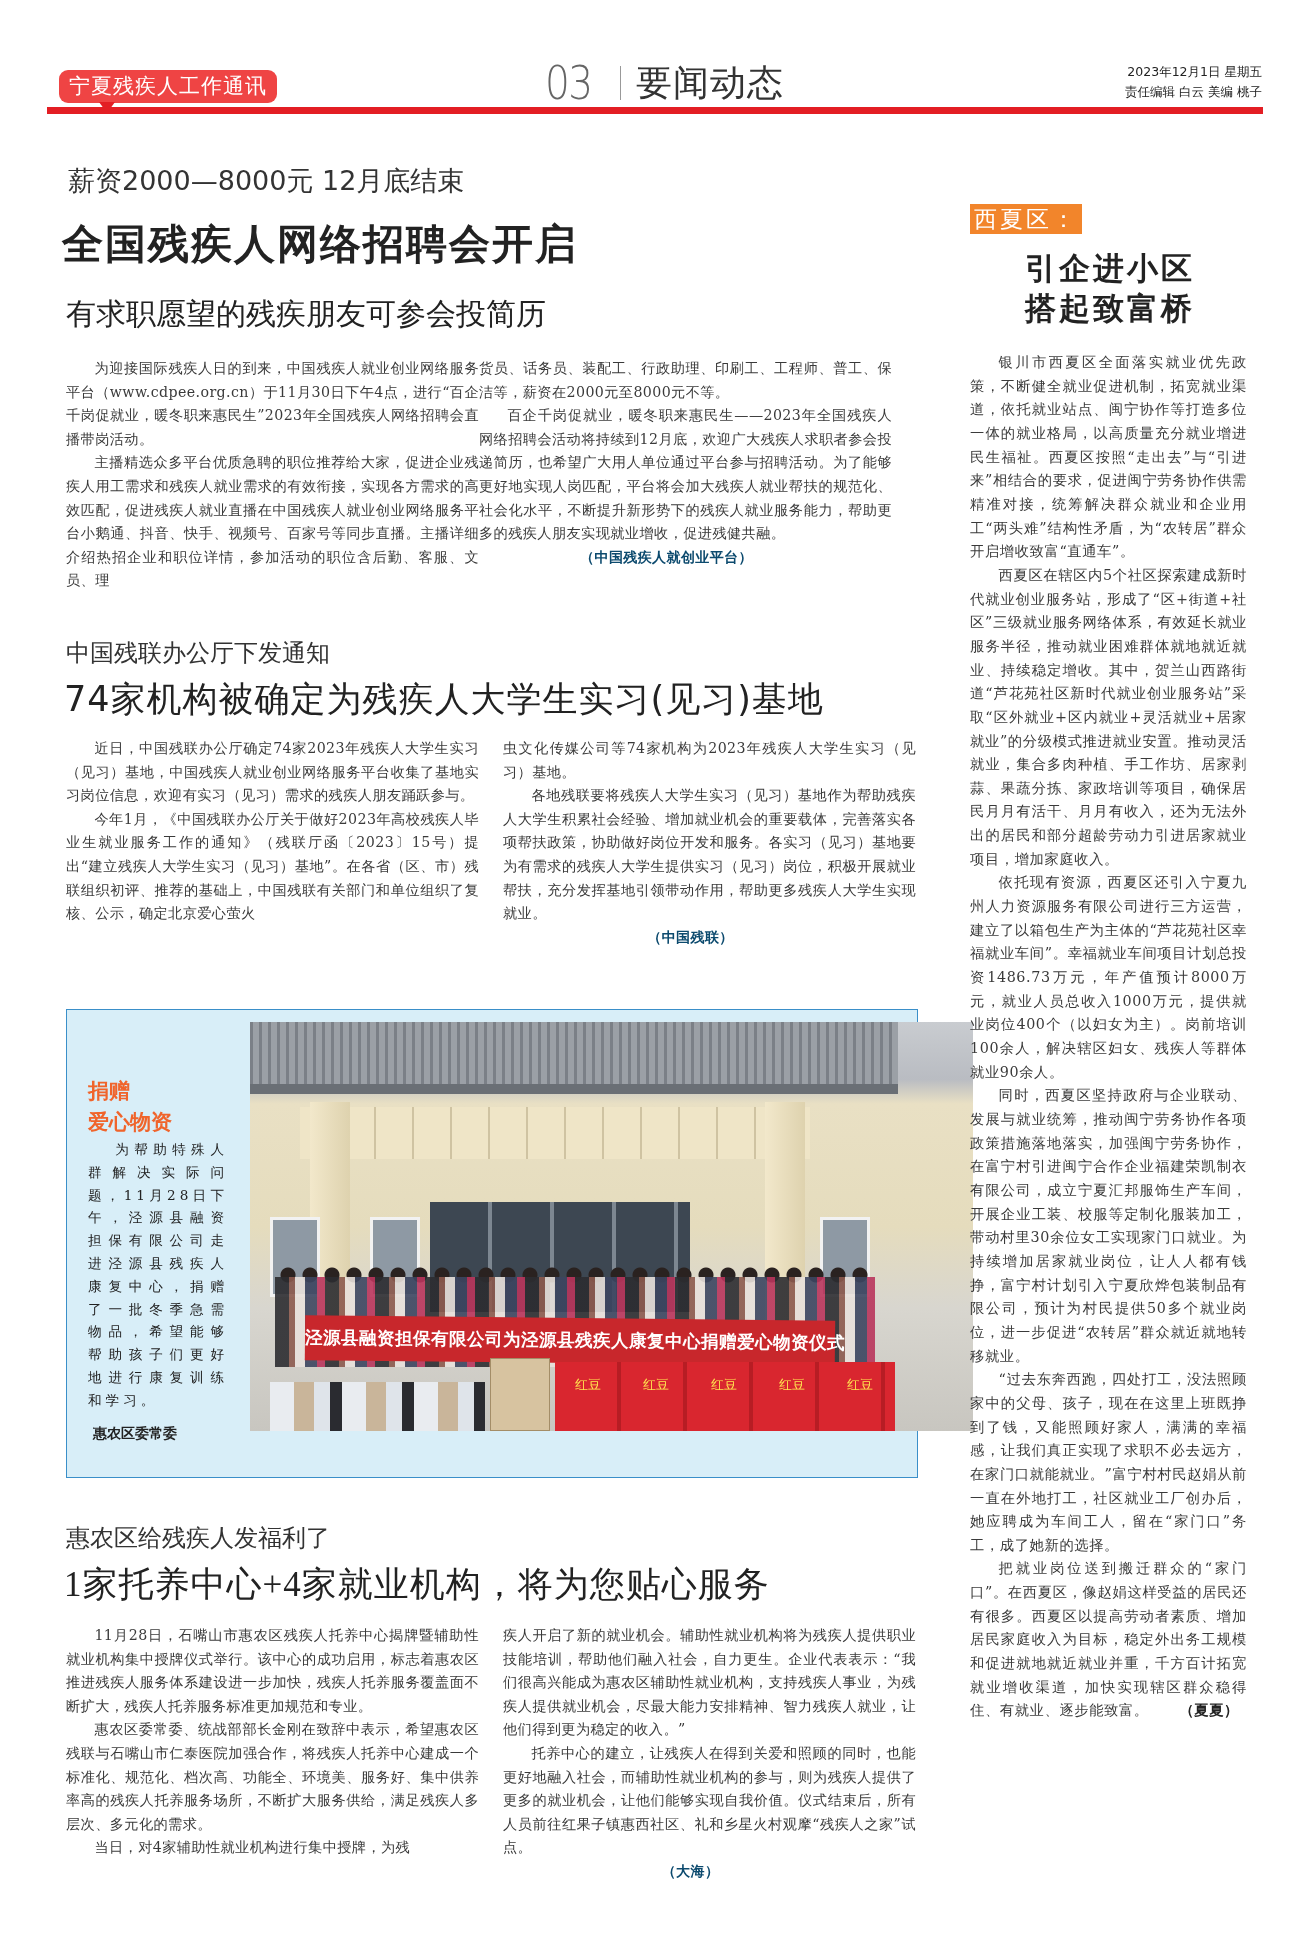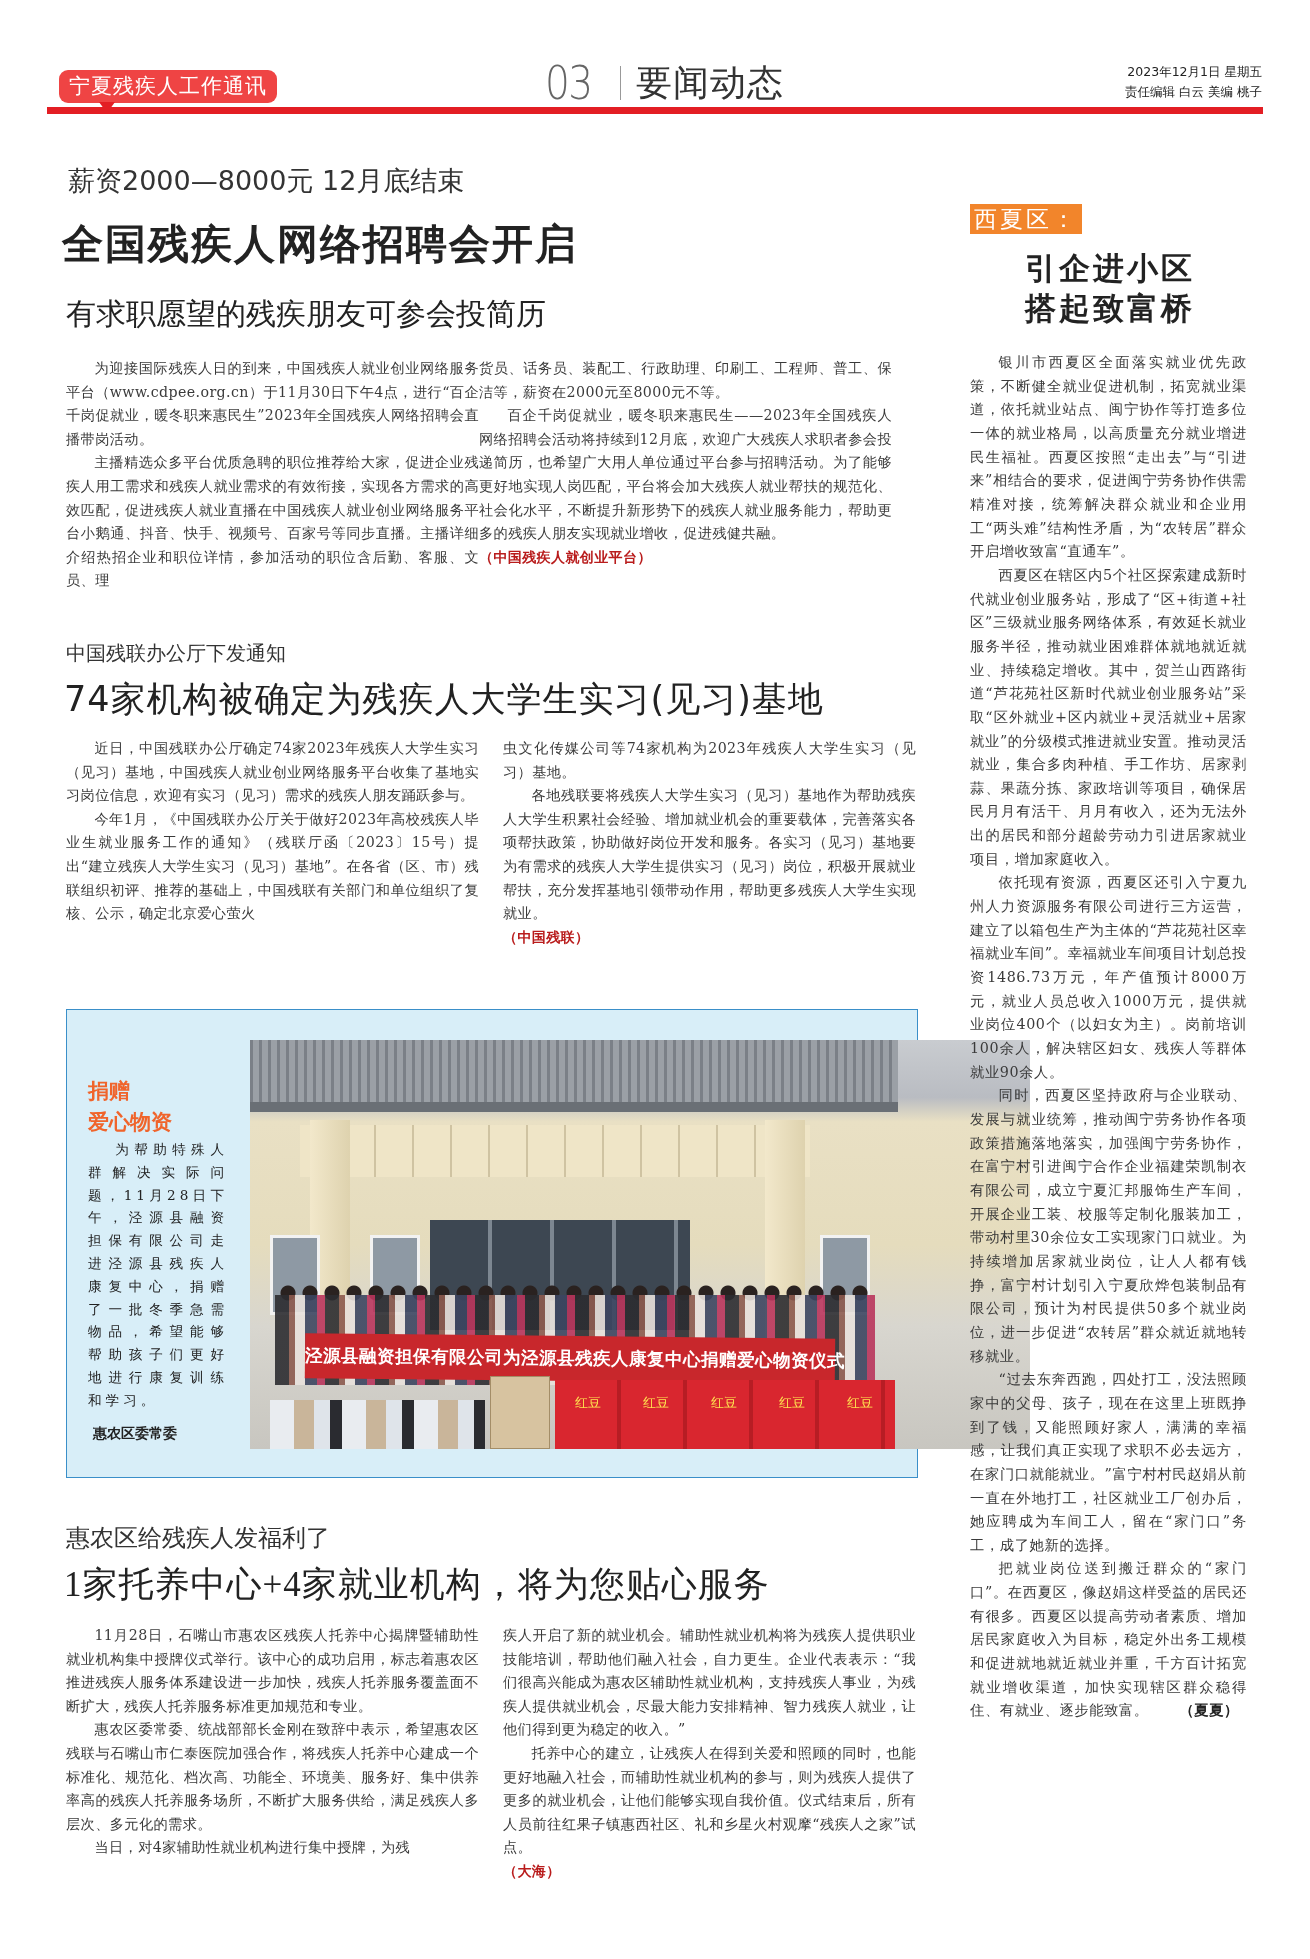"（中国残疾人就创业平台）" .byline { color: #b91c1c -> #0c4a6e; text-align: left -> center }
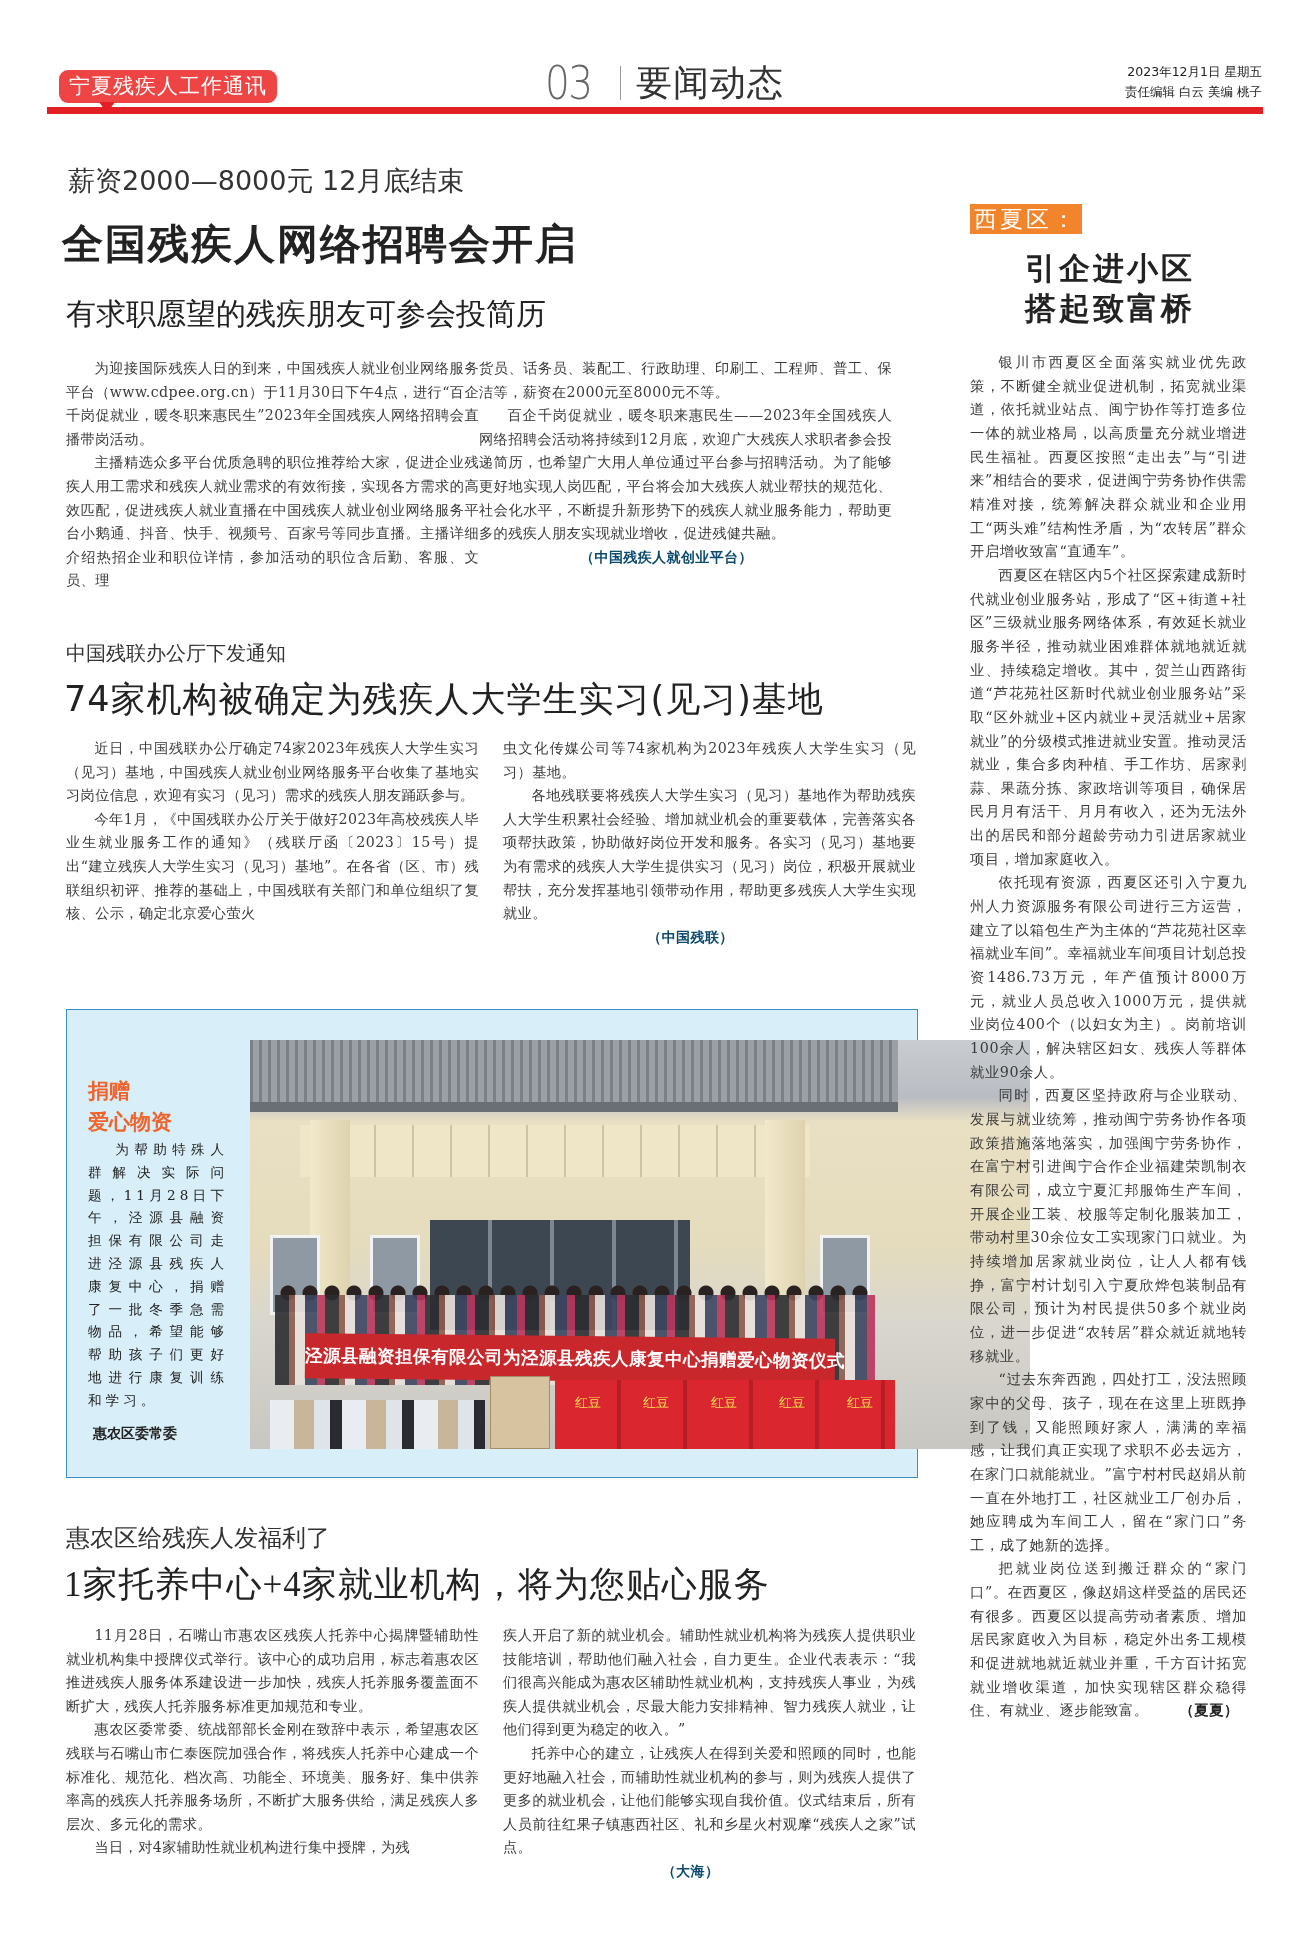"中国残联办公厅下发通知" div.kicker { font-size: 20px -> 24px }
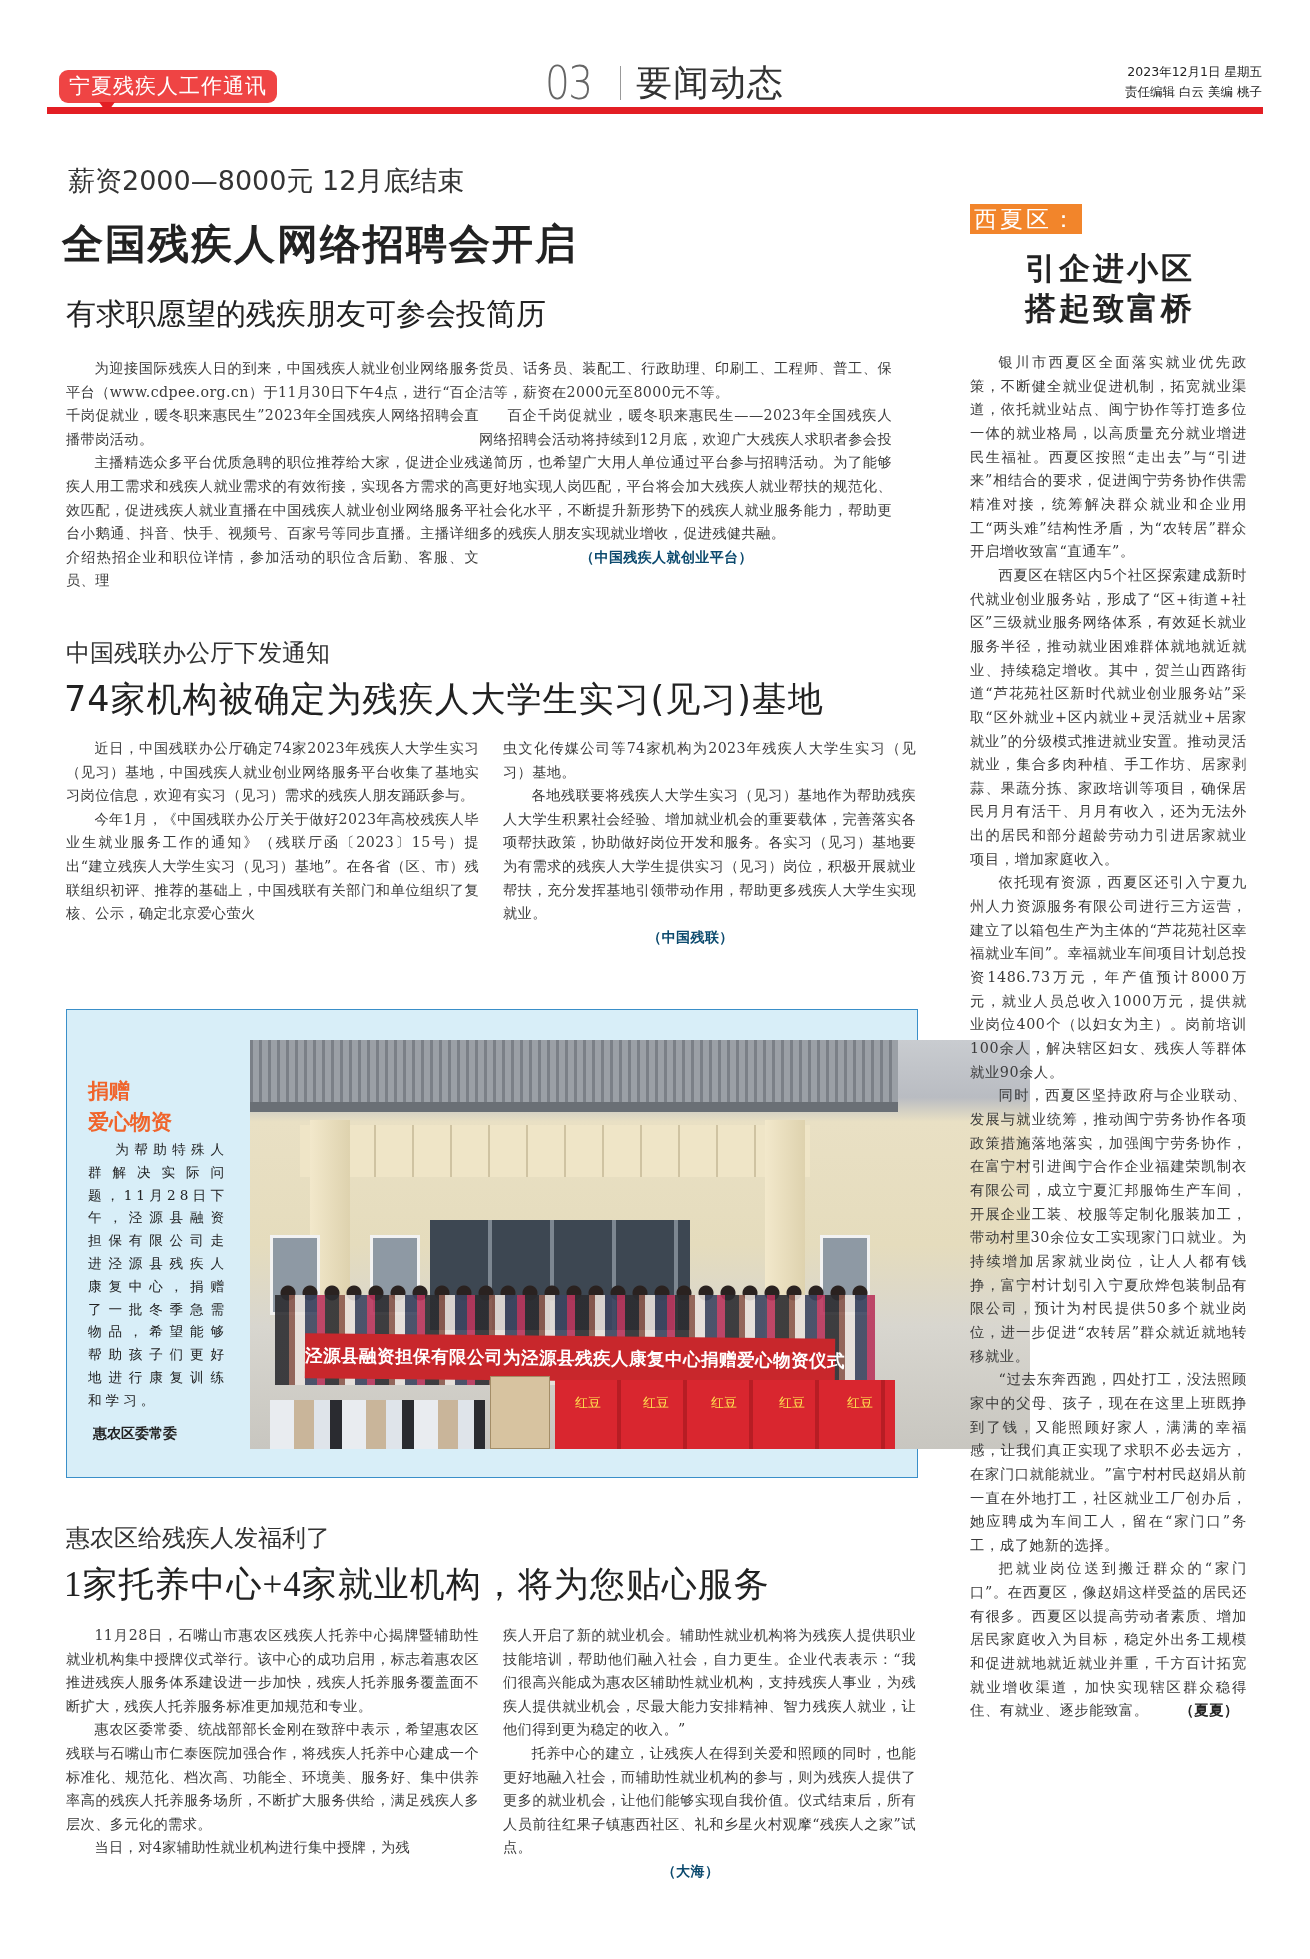"泾源县融资担保有限公司为泾源县残疾人康复中心捐赠爱心物资仪式" .photo { top: 30px -> 12px; width: 780px -> 723px }
